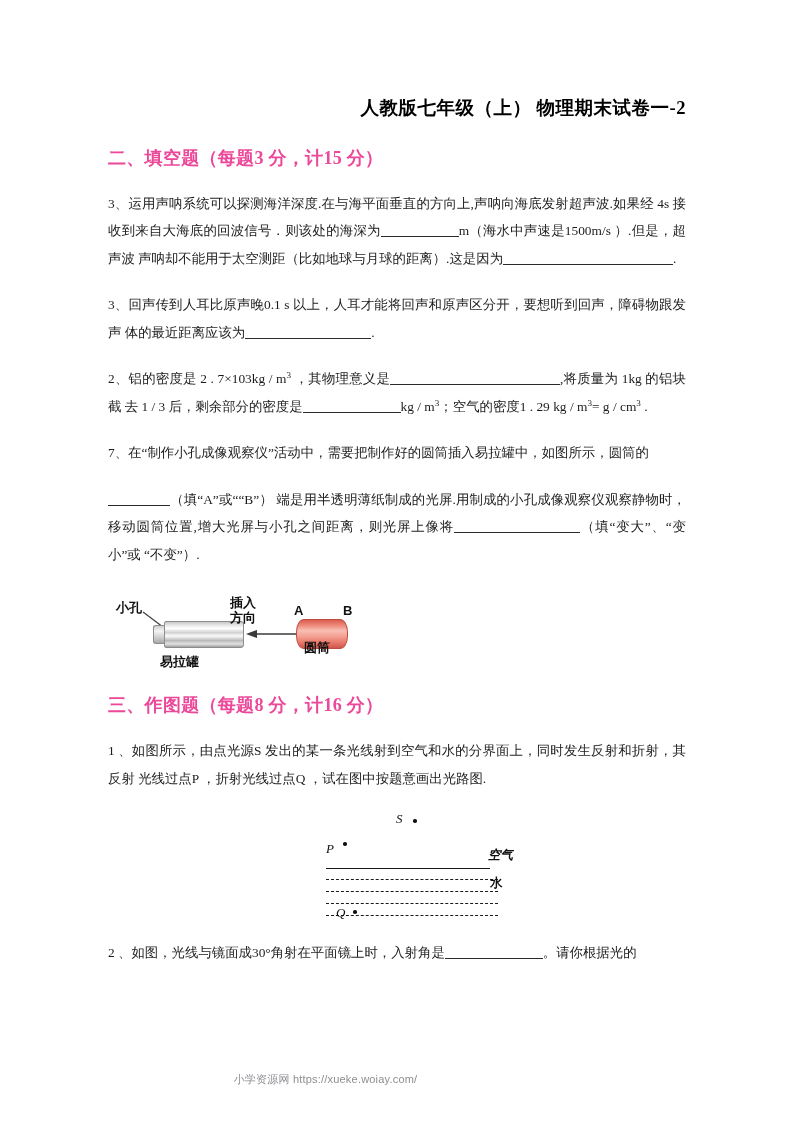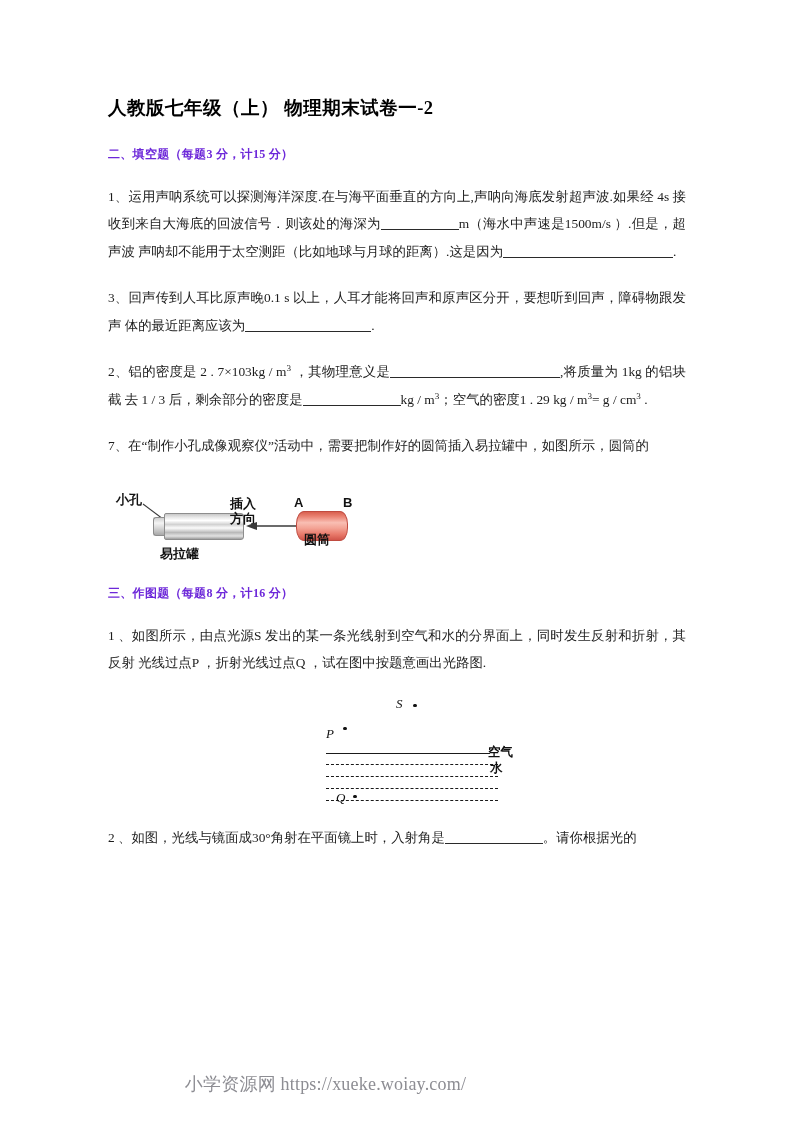"人教版七年级（上） 物理期末试卷一-2" .doc-title { text-align: left -> right }
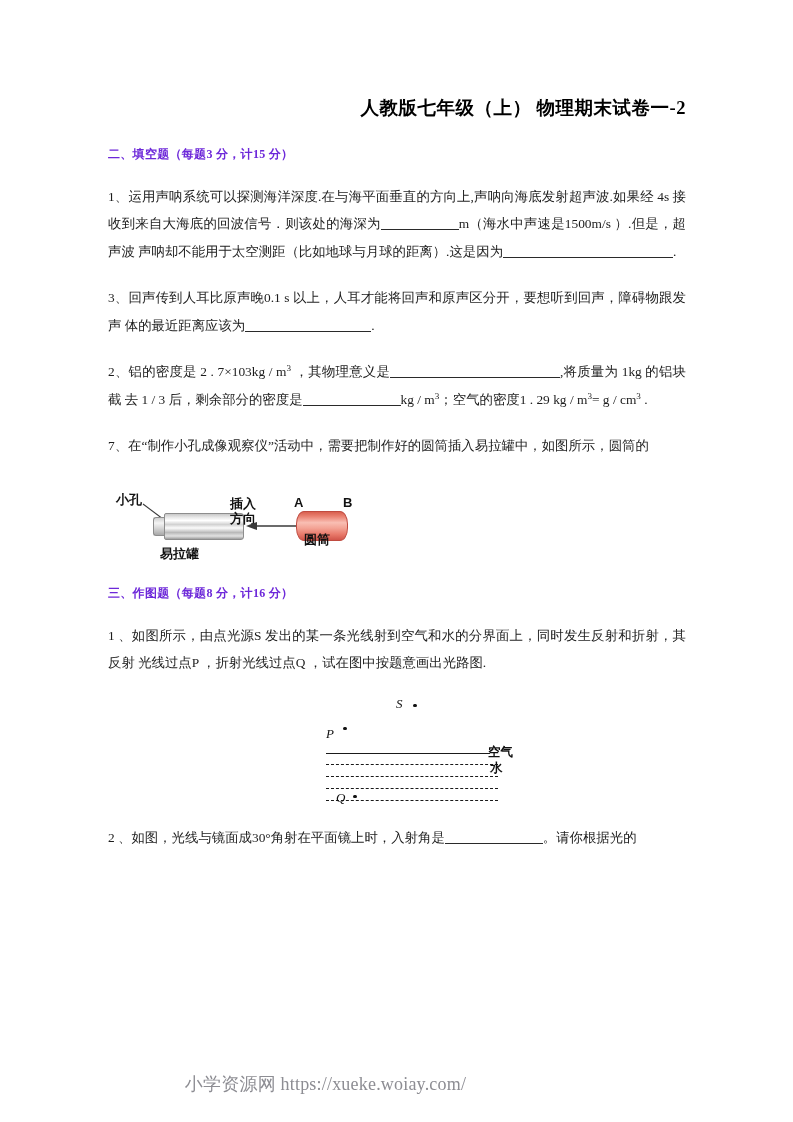"二、填空题（每题3 分，计15 分）" .section-head { color: #6d28d9 -> #ec4899; font-size: 12px -> 18px }
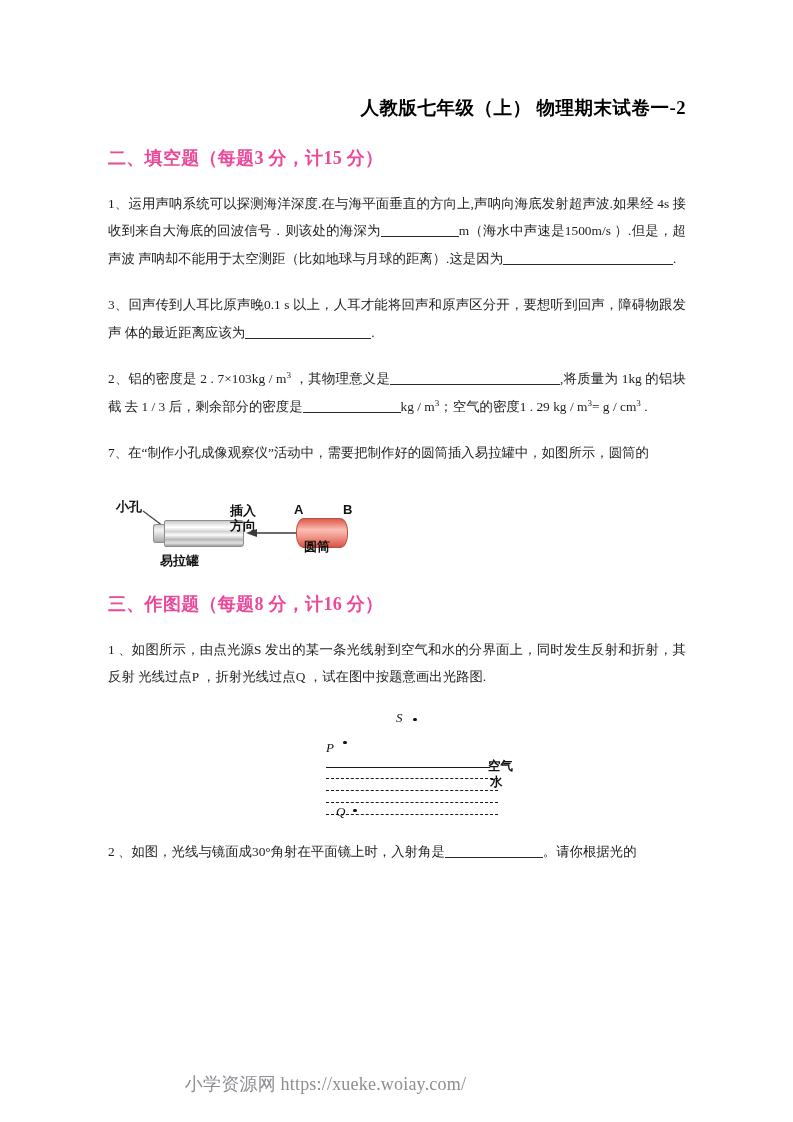"1、运用声呐系统可以探测海洋深度.在与海平面垂直的方向上,声呐向海底发射超声波." span { text: 1 -> 3 }
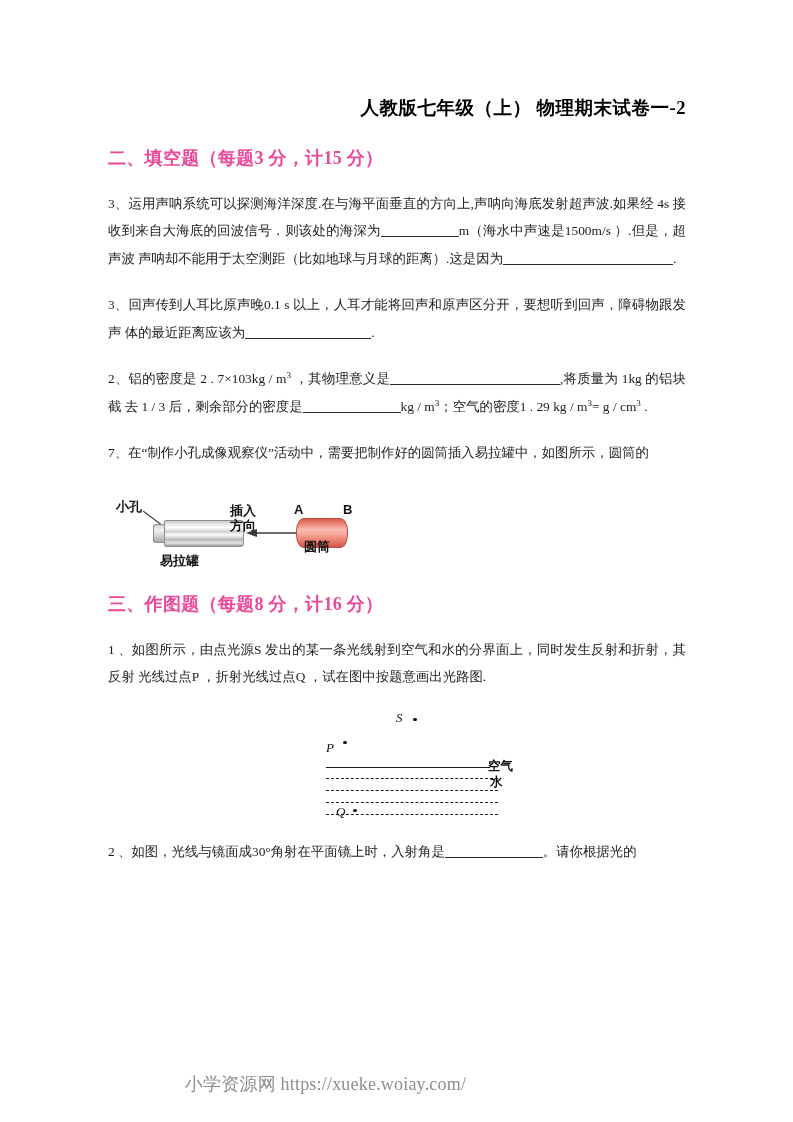"（填“A”或““B”）" p.q { html: none -> <p> <span></span><span>（填“A”或““B”） 端是用半透明薄纸制成的光屏.用制成的小孔成像观察仪观察静物时， 移动圆筒位置,增大光屏与小孔之间距离，则光屏上像将</span><span></span><span>（填“变大”、“变小”或 “不变”）.</span> </p> }
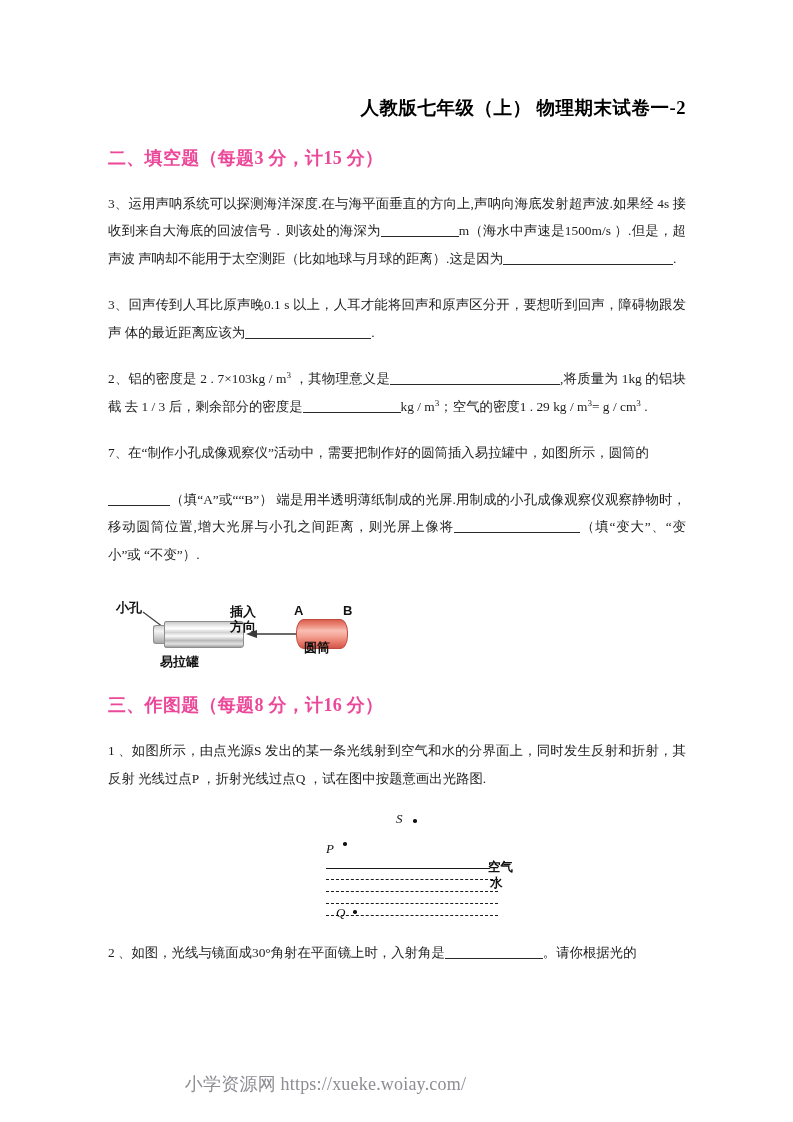"插入" .lbl-charu { top: 17px -> 8px }
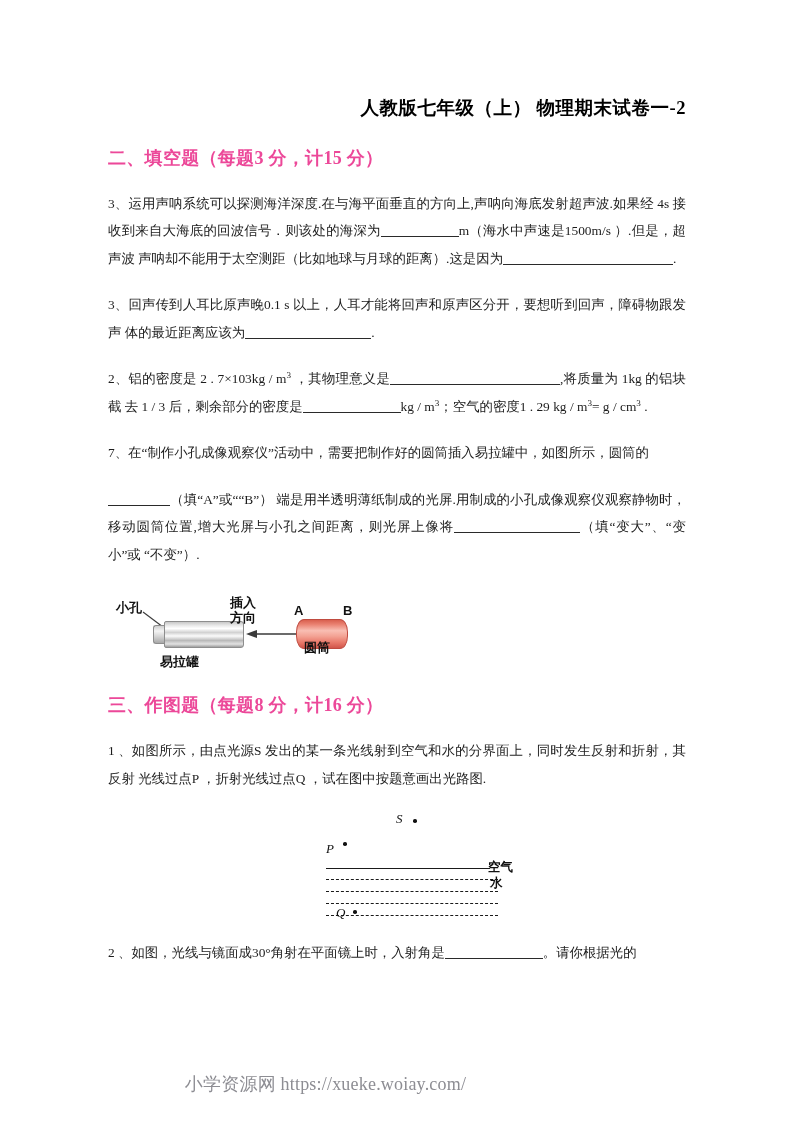"空气" .lbl-air { font-style: none -> italic; top: 48px -> 36px }
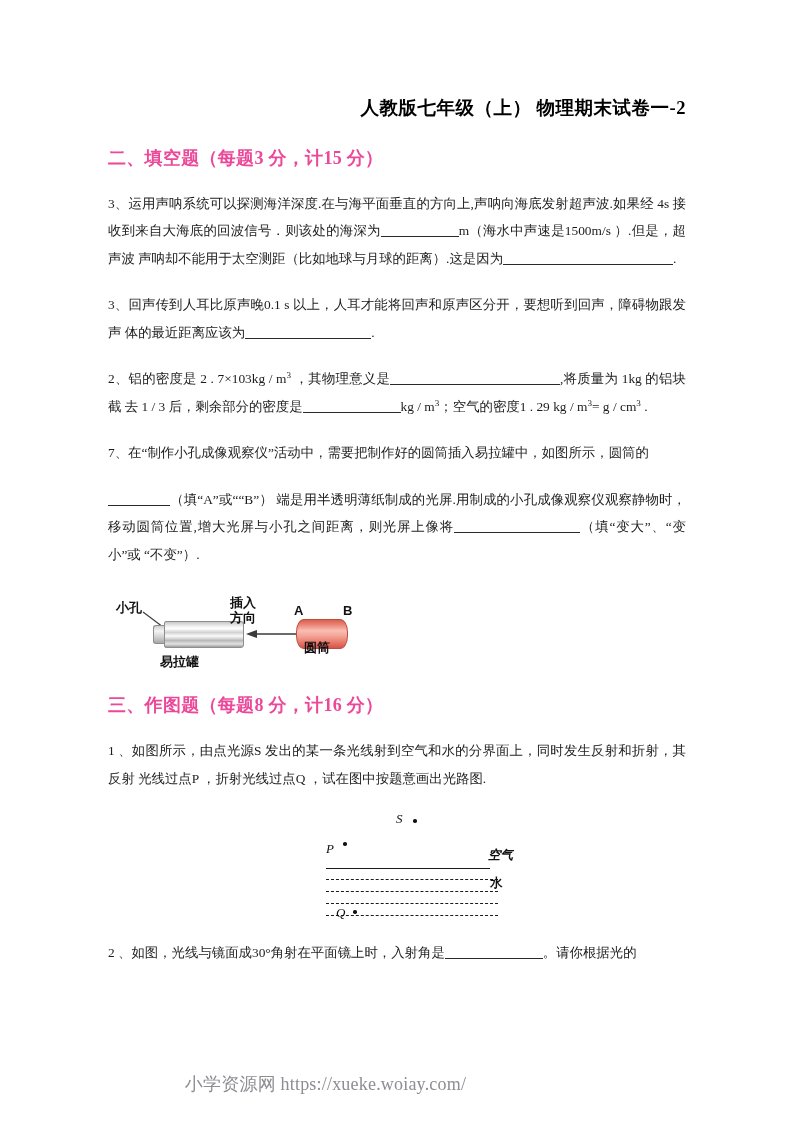"小学资源网 https://xueke.woiay.com/" .footer { font-family: Liberation Serif, serif -> Liberation Sans, sans-serif; font-size: 18px -> 11px }
